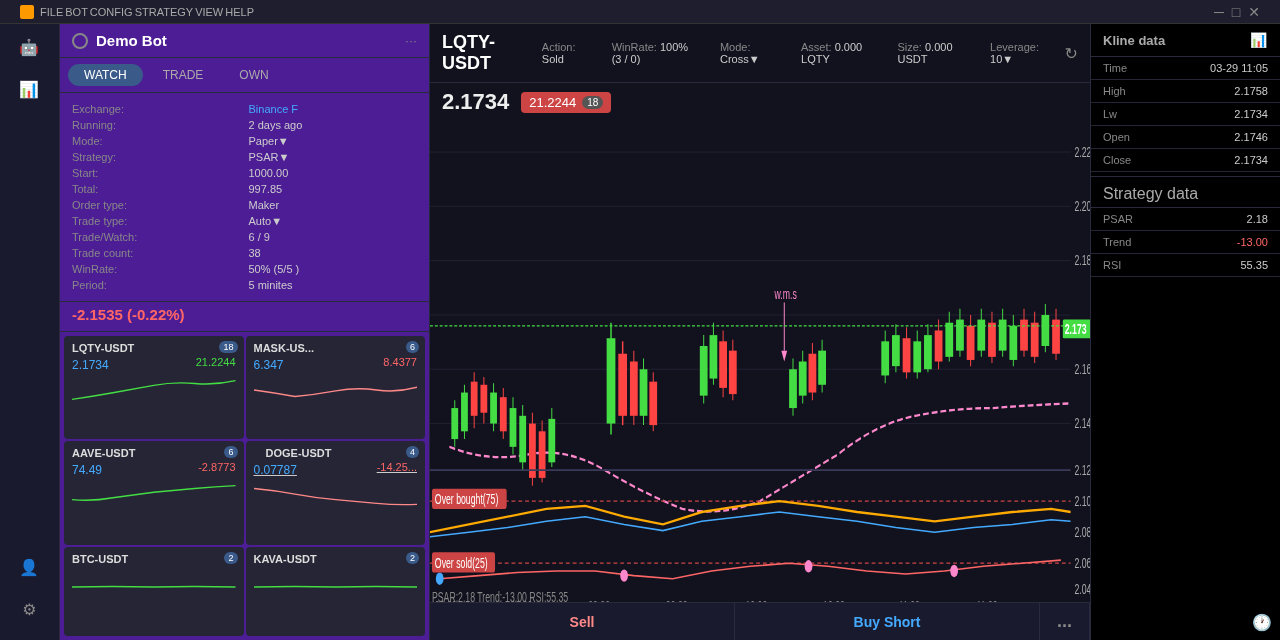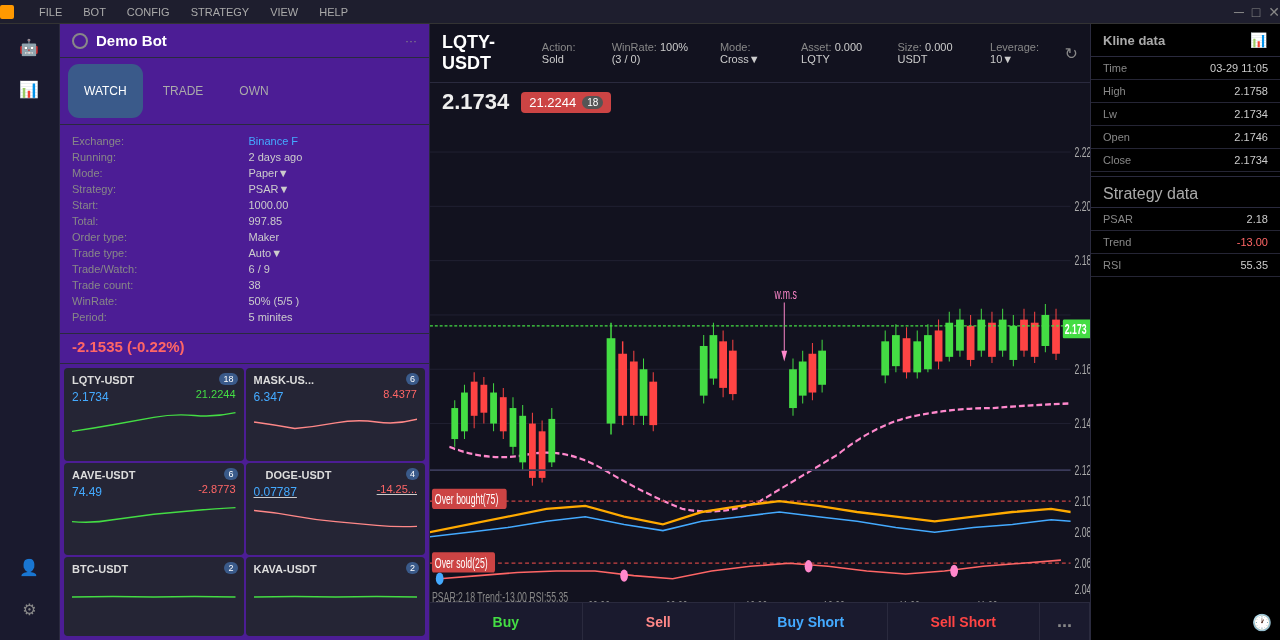"FILE" .menu-bar { gap: 21px -> 2px; padding: 0 0 -> 0 20px }
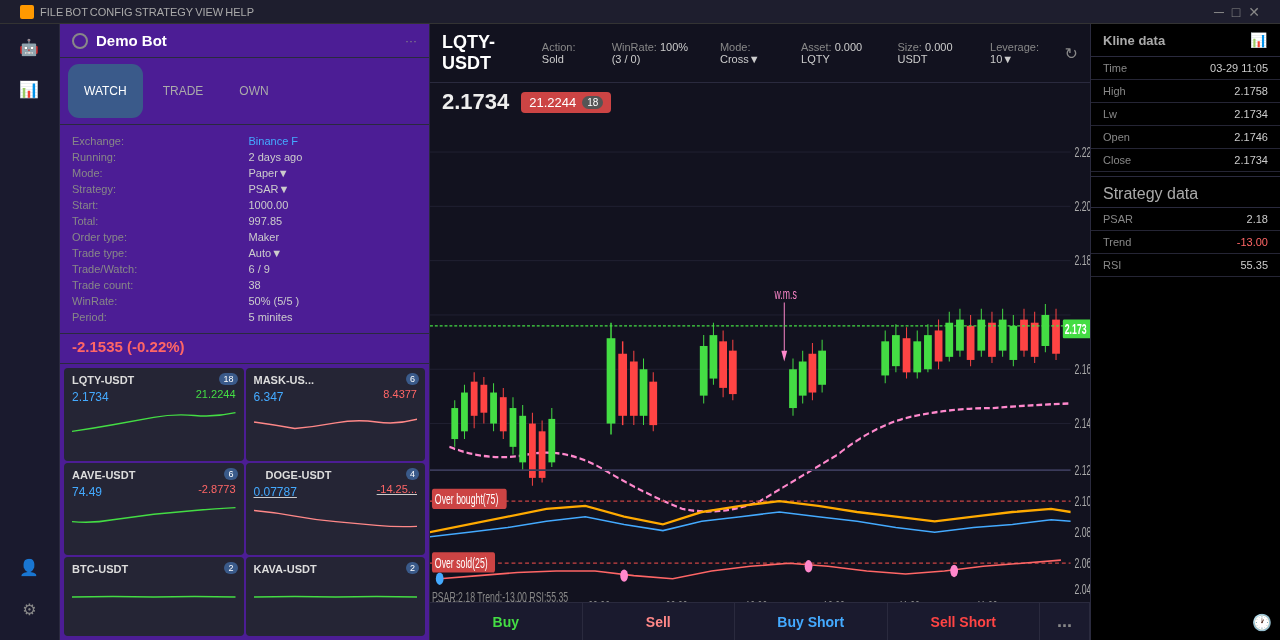"WATCH" .tab { padding: 20px 16px -> 4px 16px }
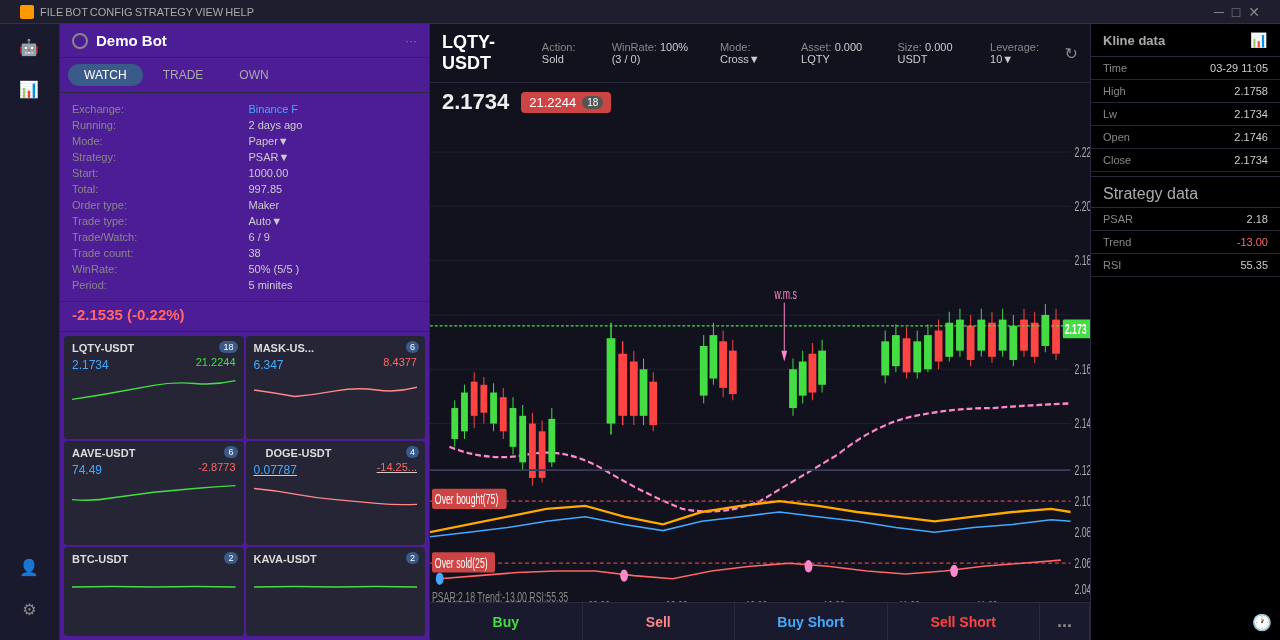"Buy" div.chart-action-btn { html: <div>Buy</div> -> none }
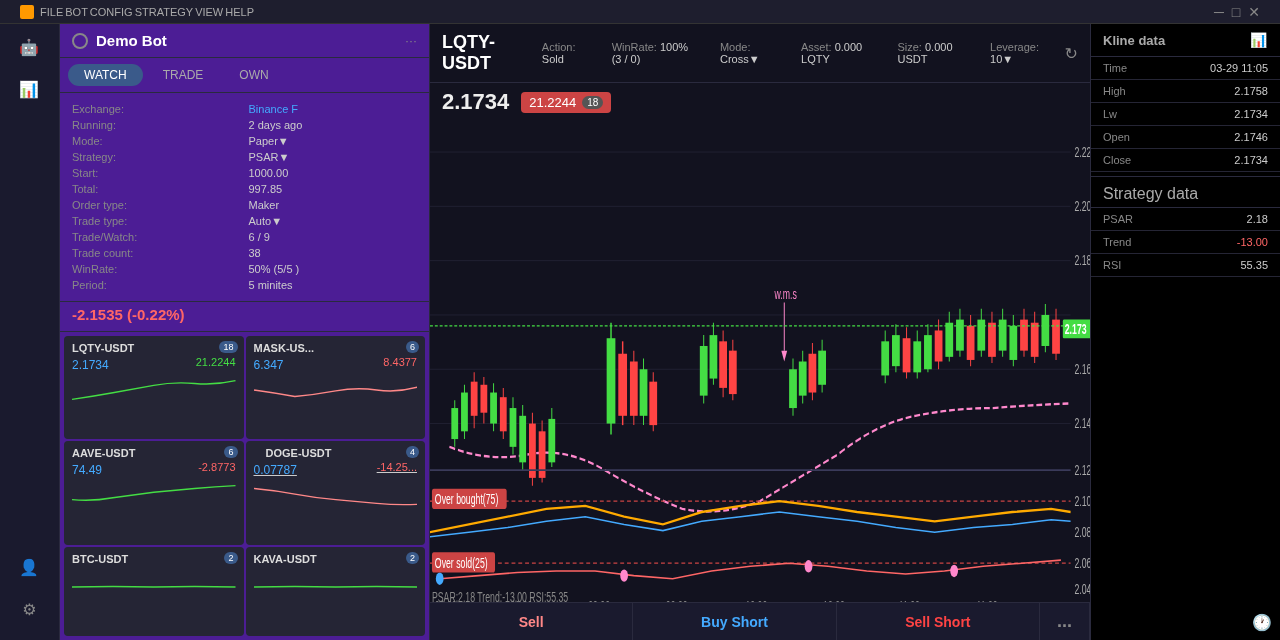"Sell Short" div.chart-action-btn { html: <div>Sell Short</div> -> none }
